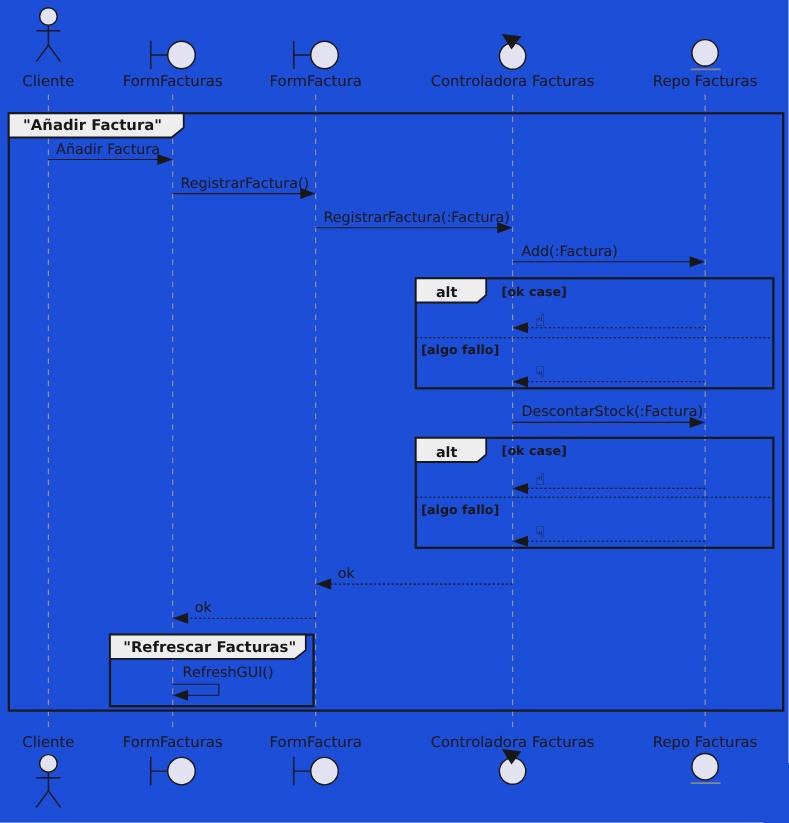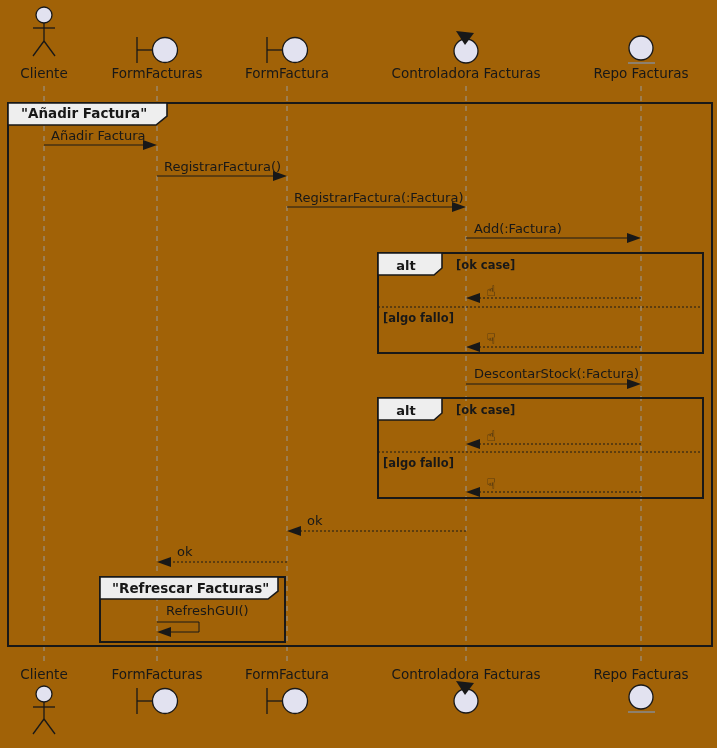"Cliente" .canvas { background: #a16207 -> #1d4ed8 }
